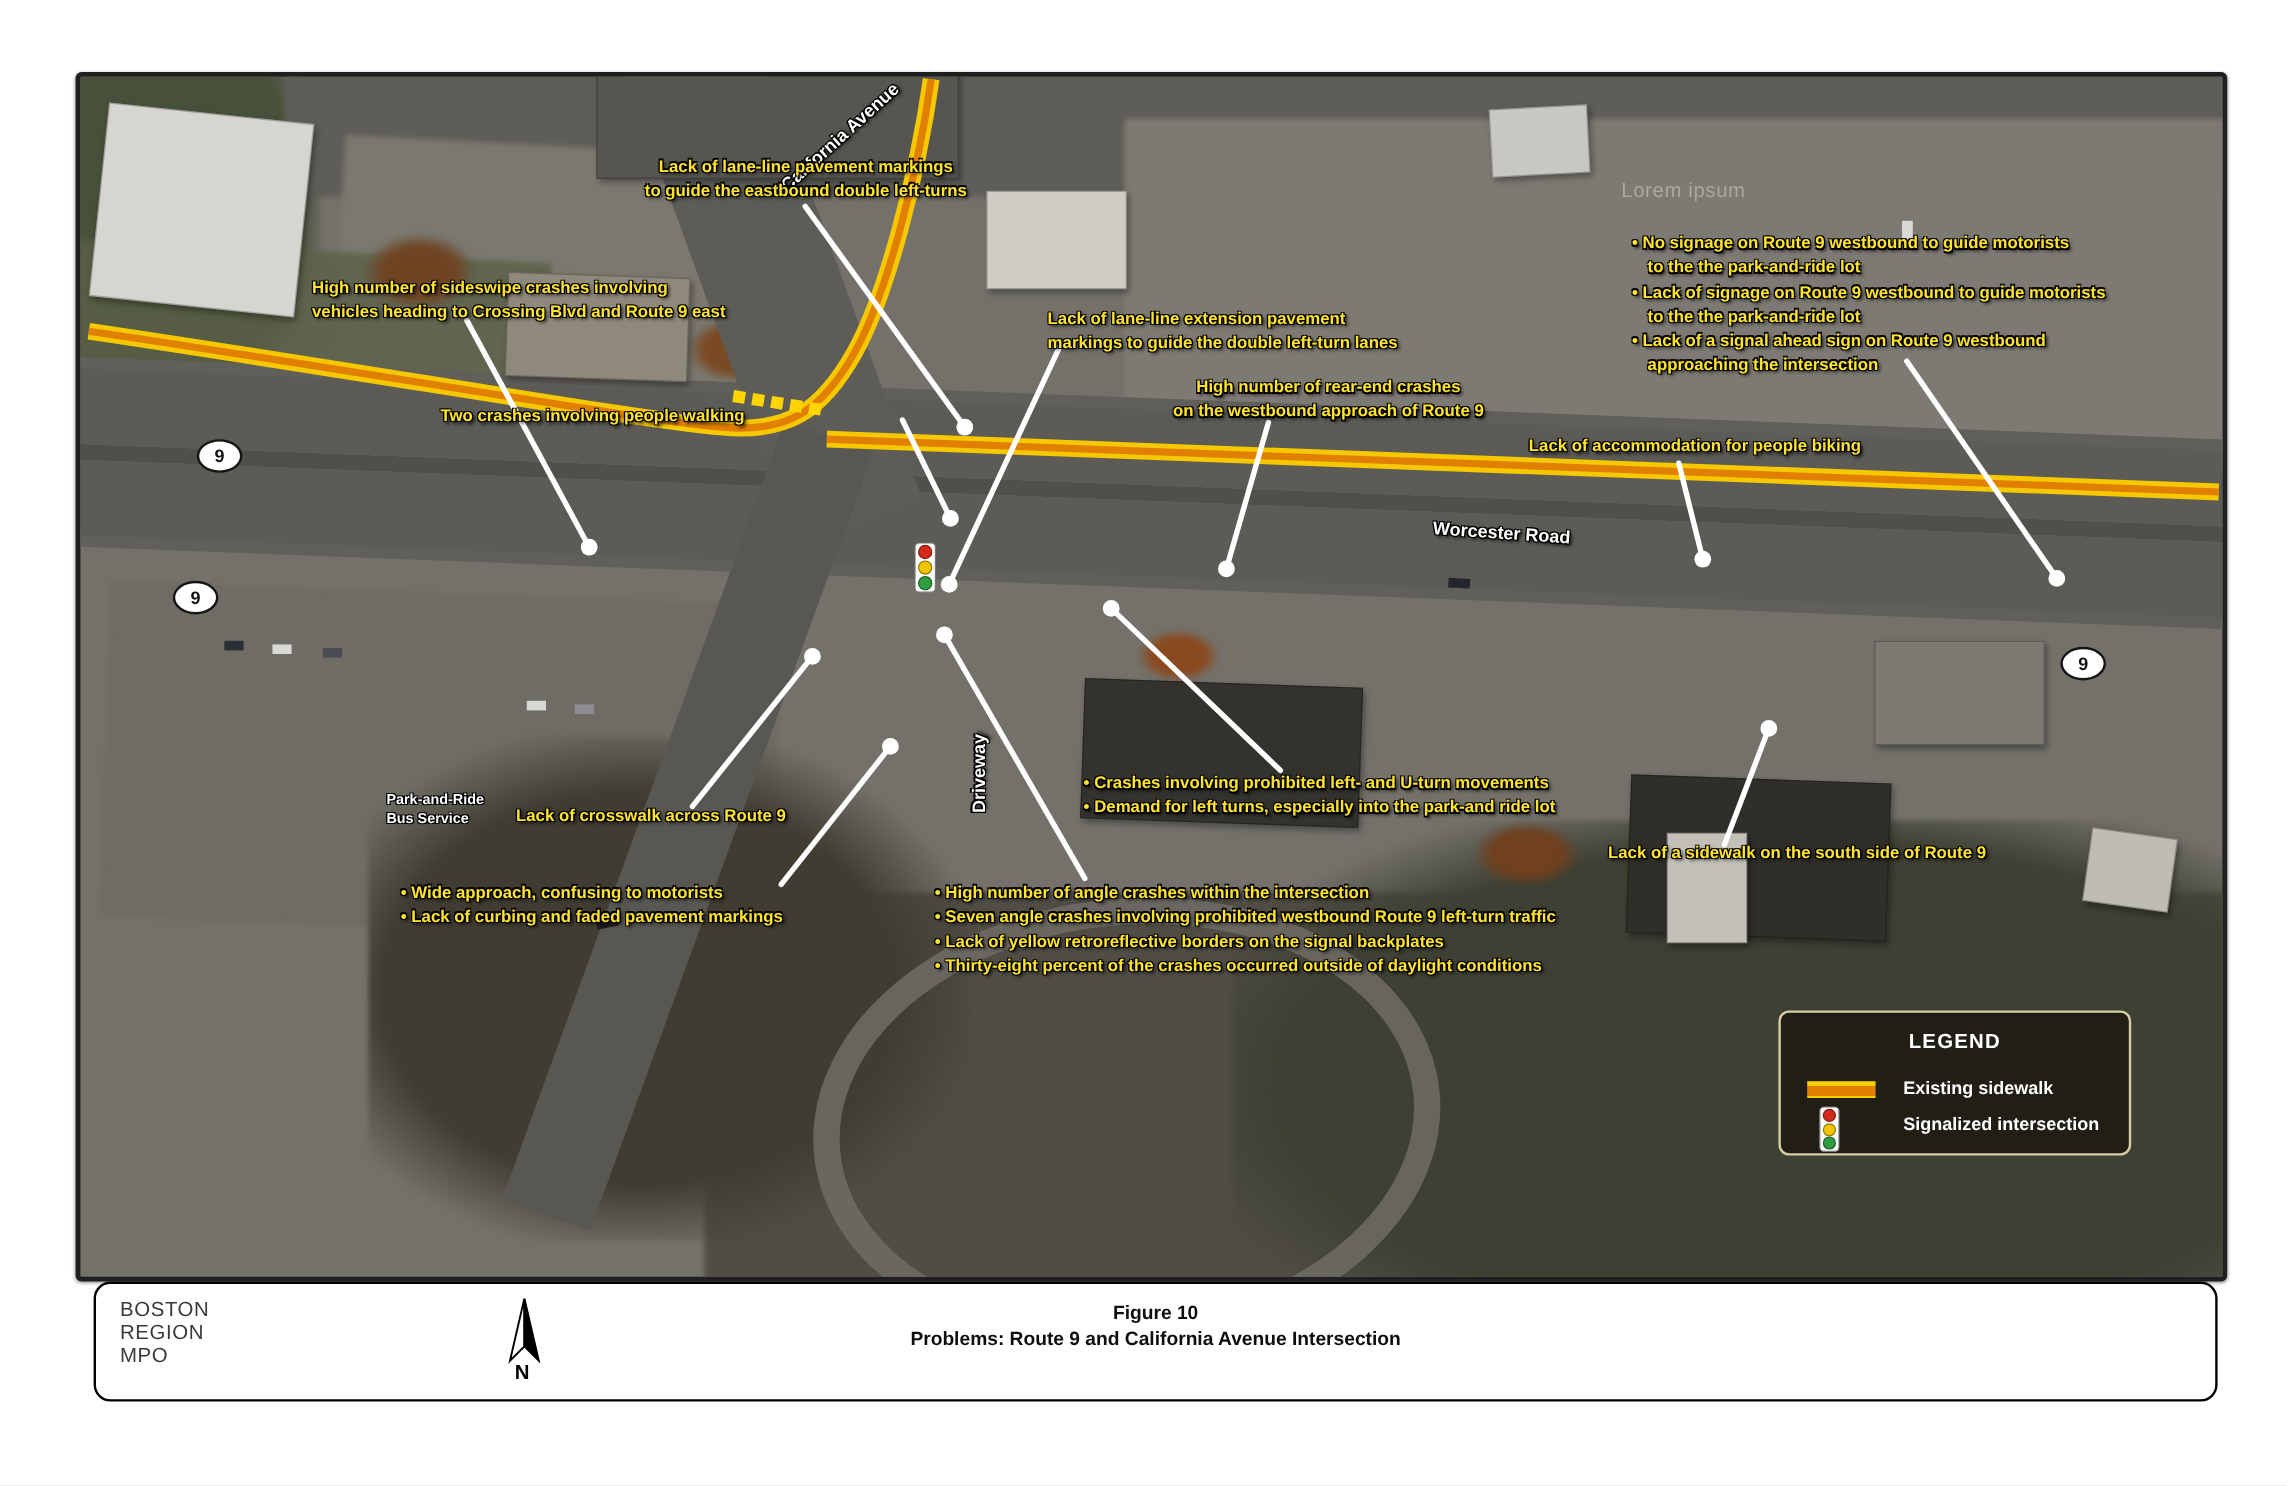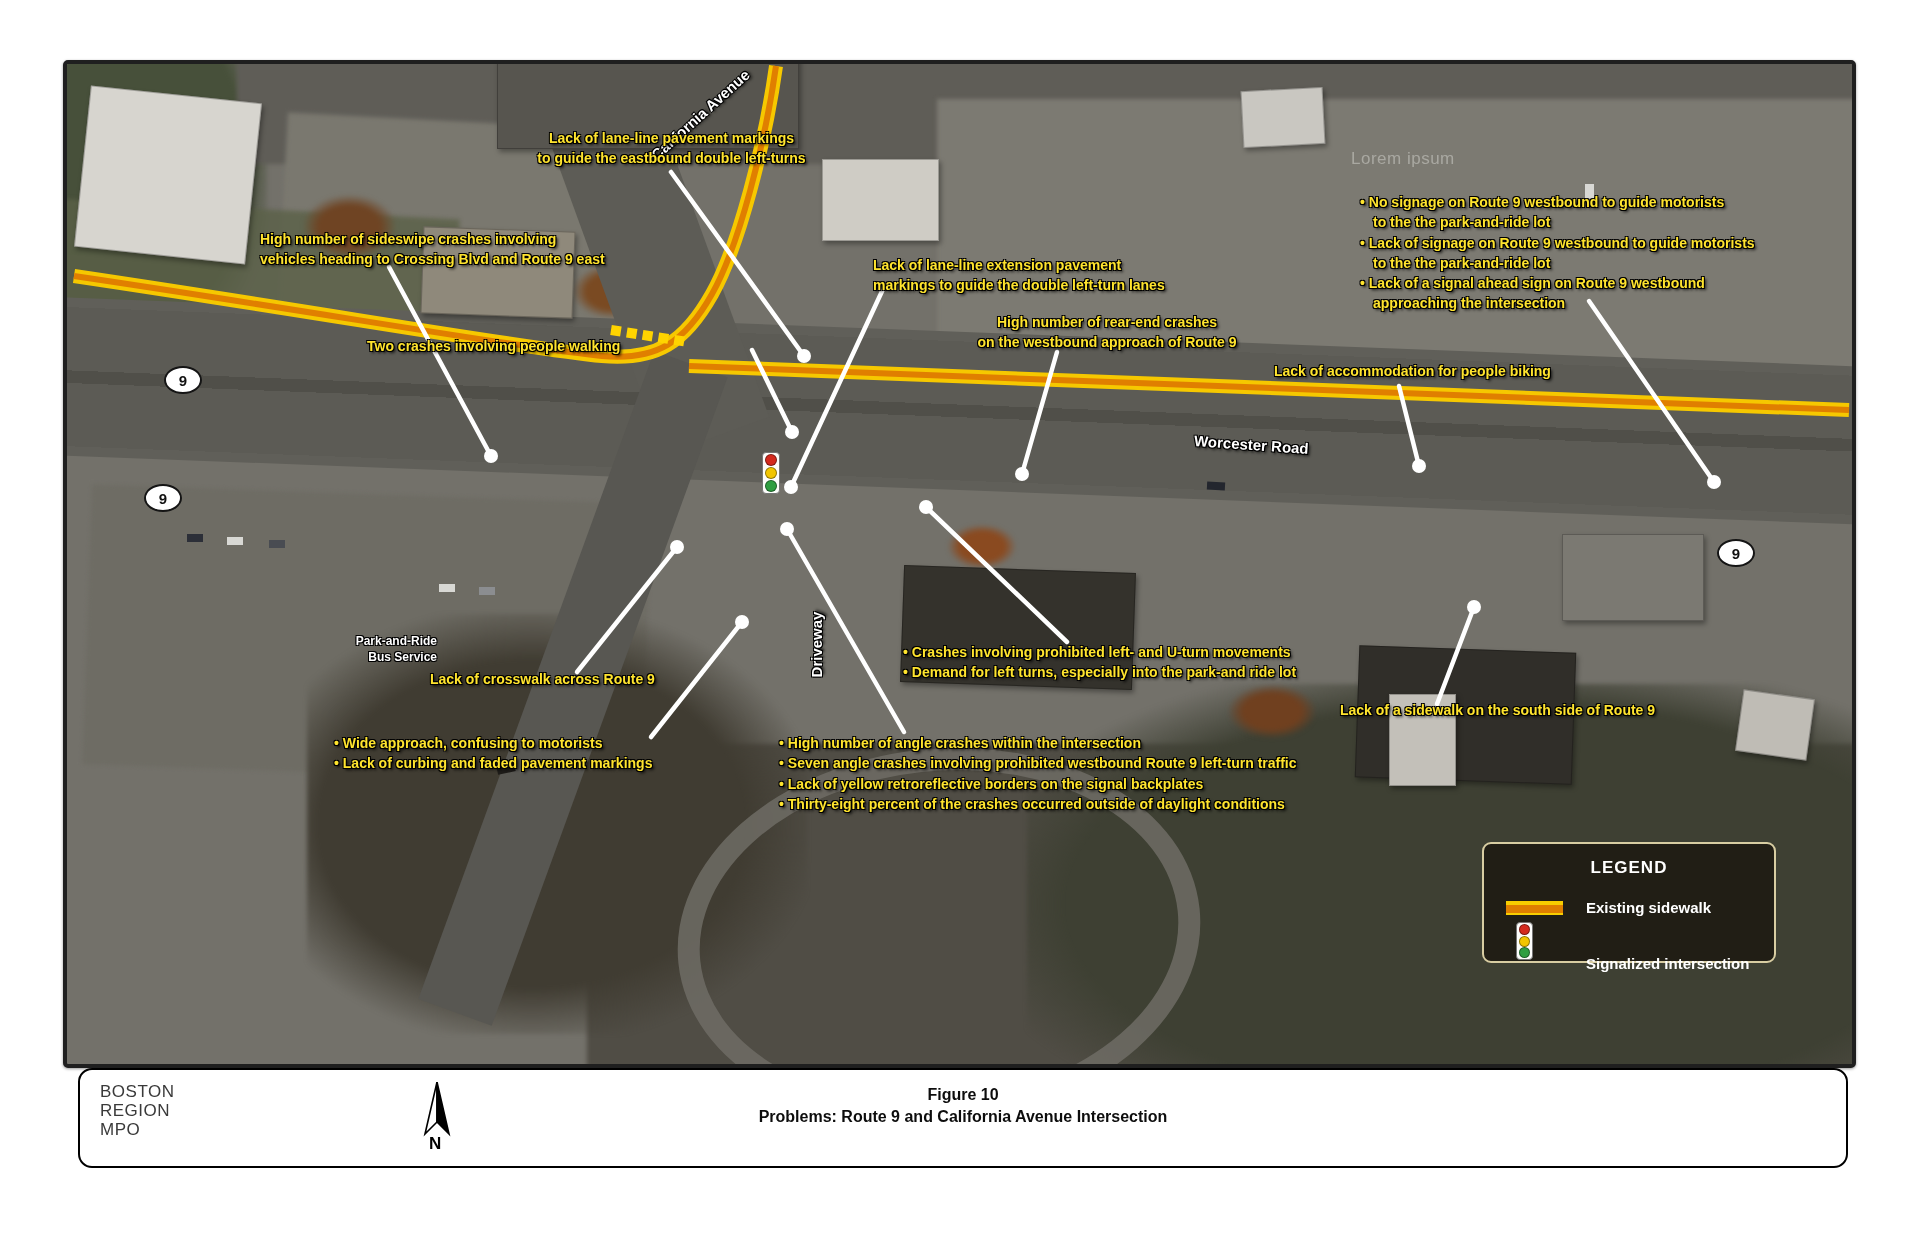"Park-and-Ride" .smalllbl { margin-top: none -> 25px; text-align: right -> left }
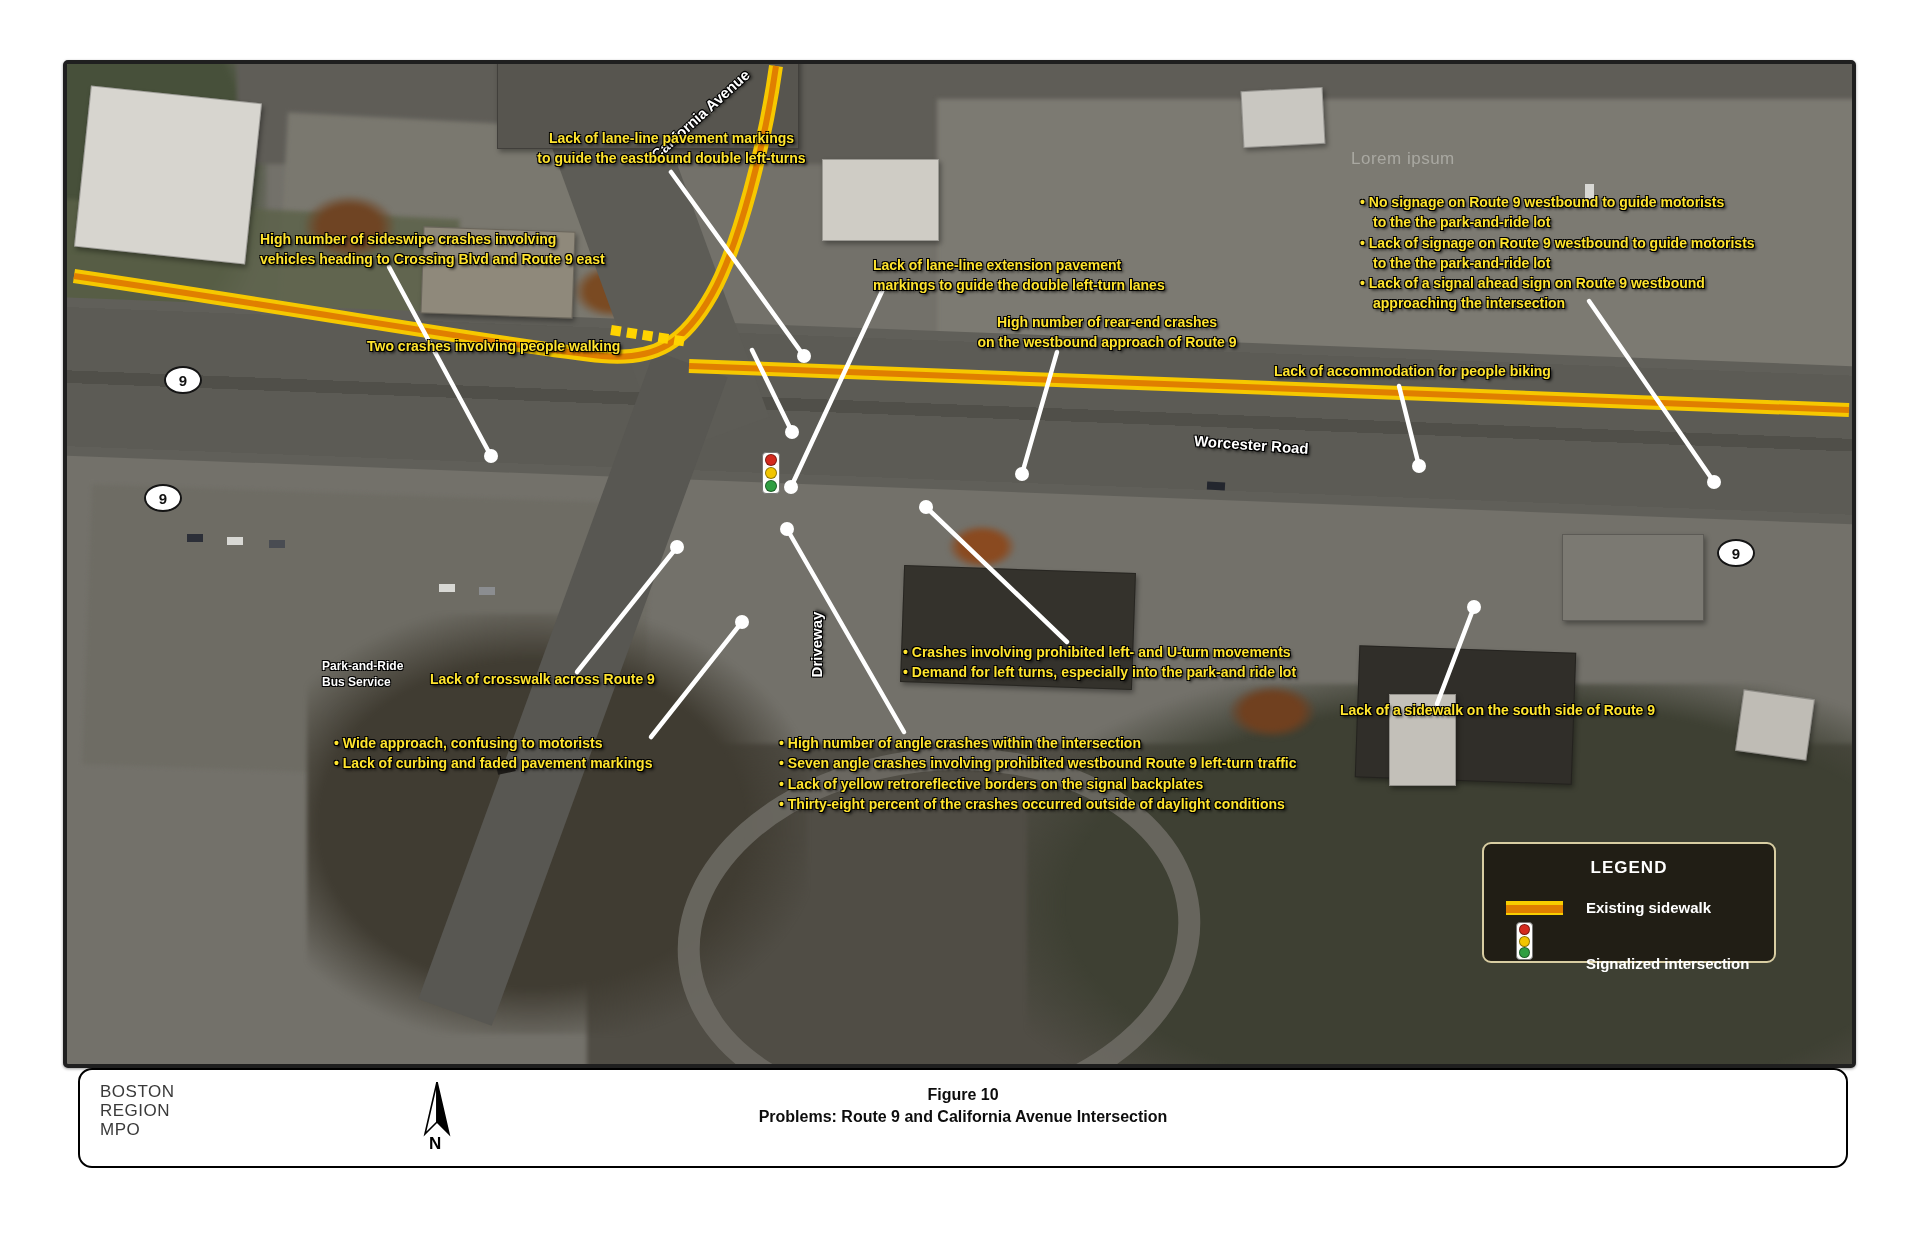"Signalized intersection" div.legend-item-label { margin-top: 26px -> none }
